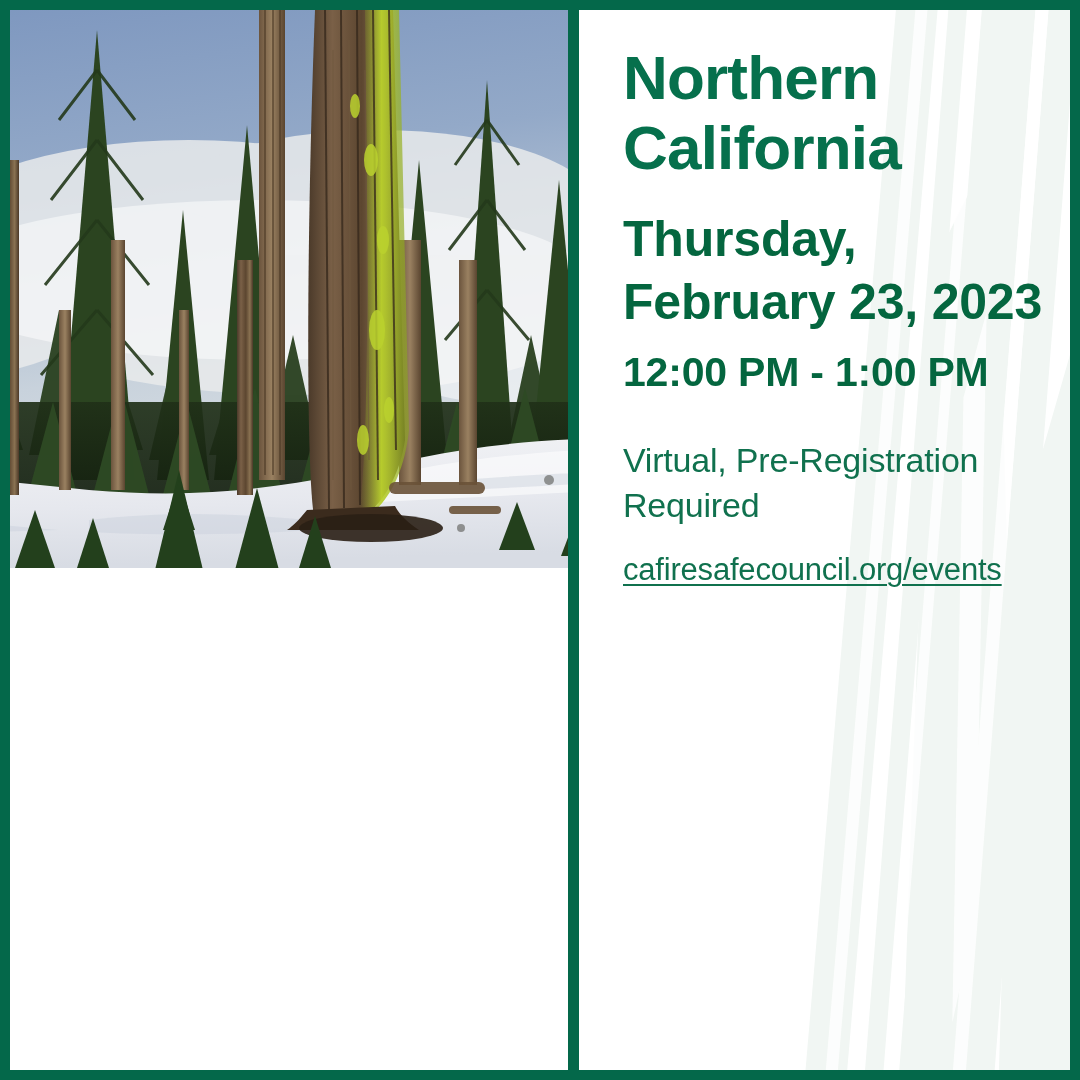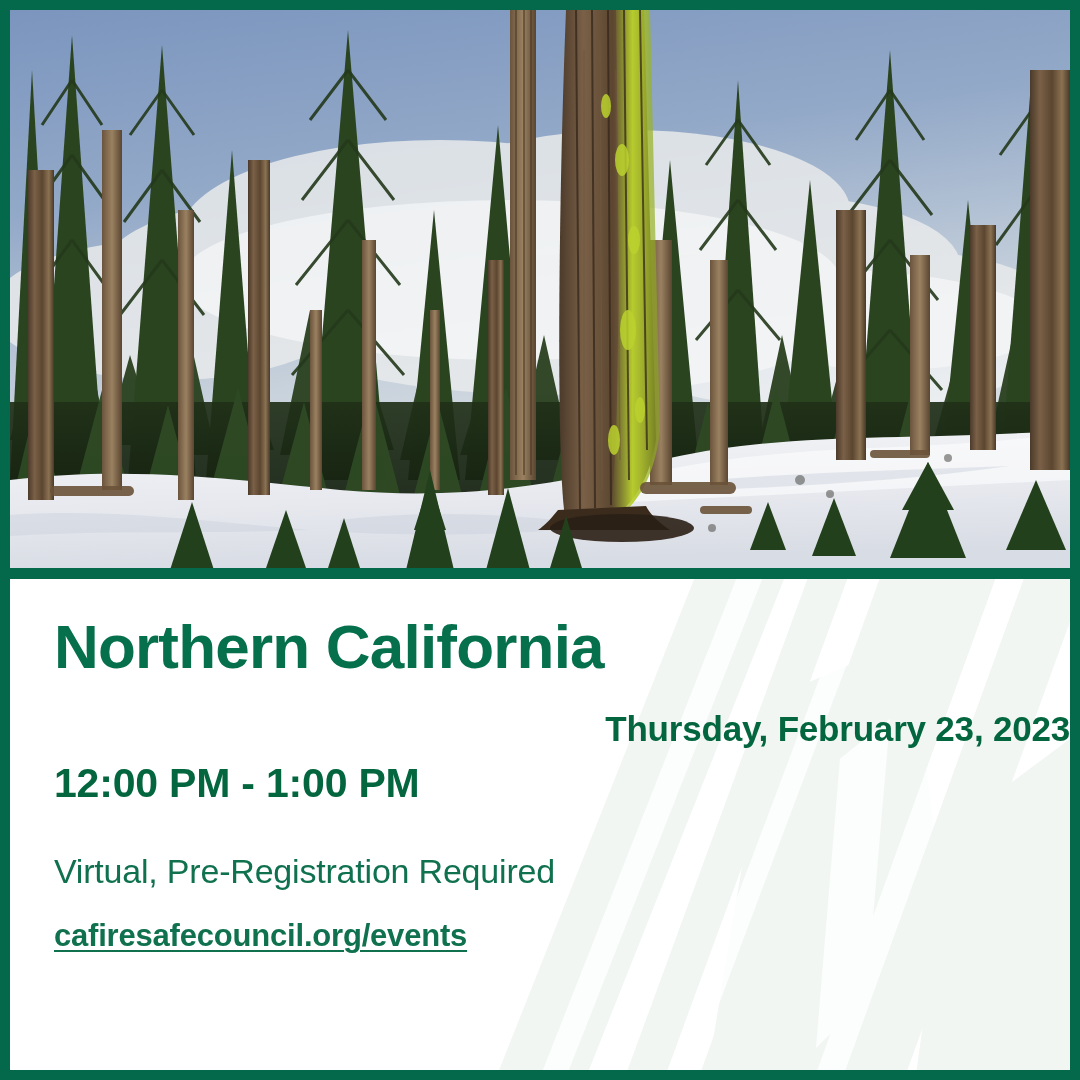"Northern California" .flyer-inner { flex-direction: column -> row }
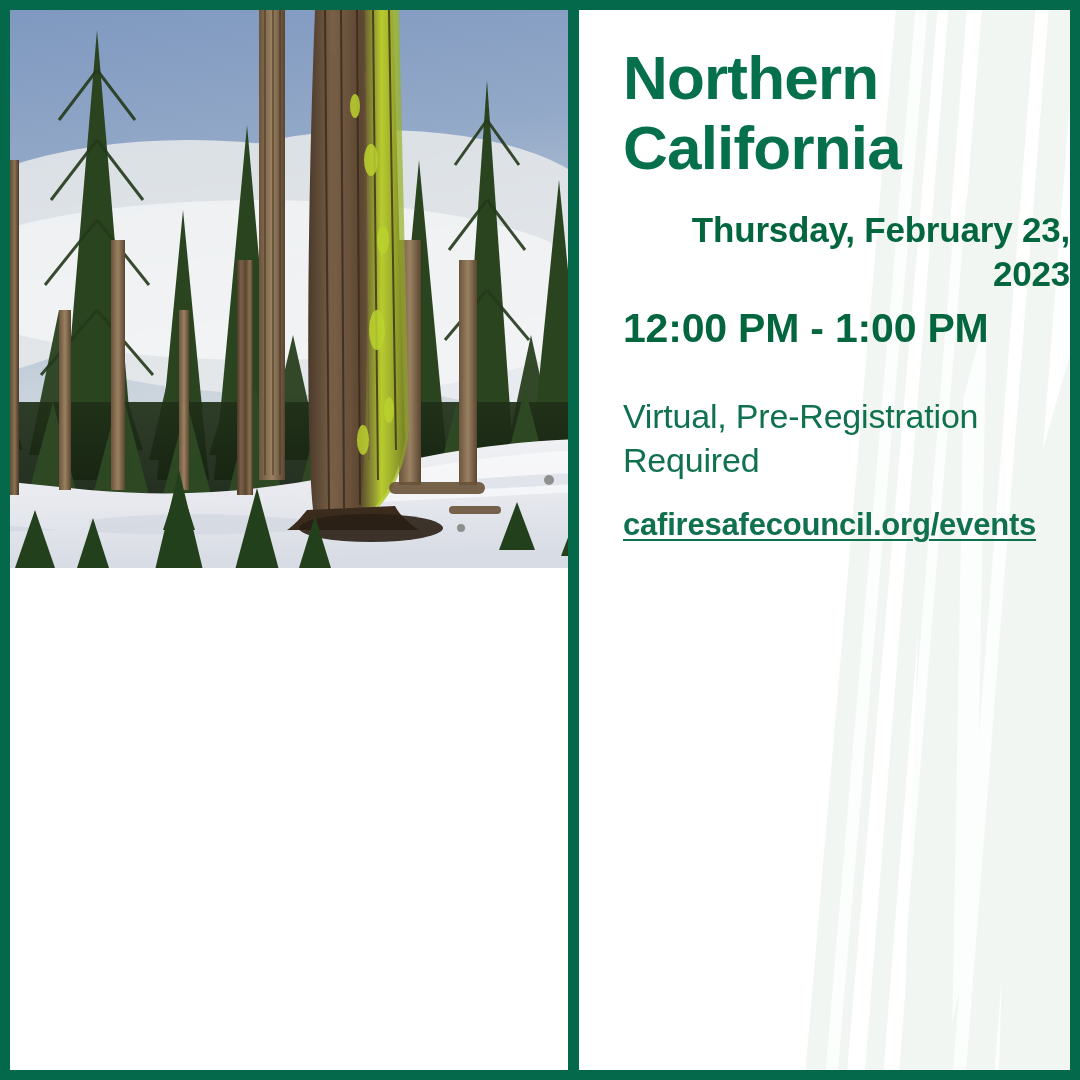"Thursday, February 23, 2023" .date { font-size: 35px -> 50px; text-align: right -> none }
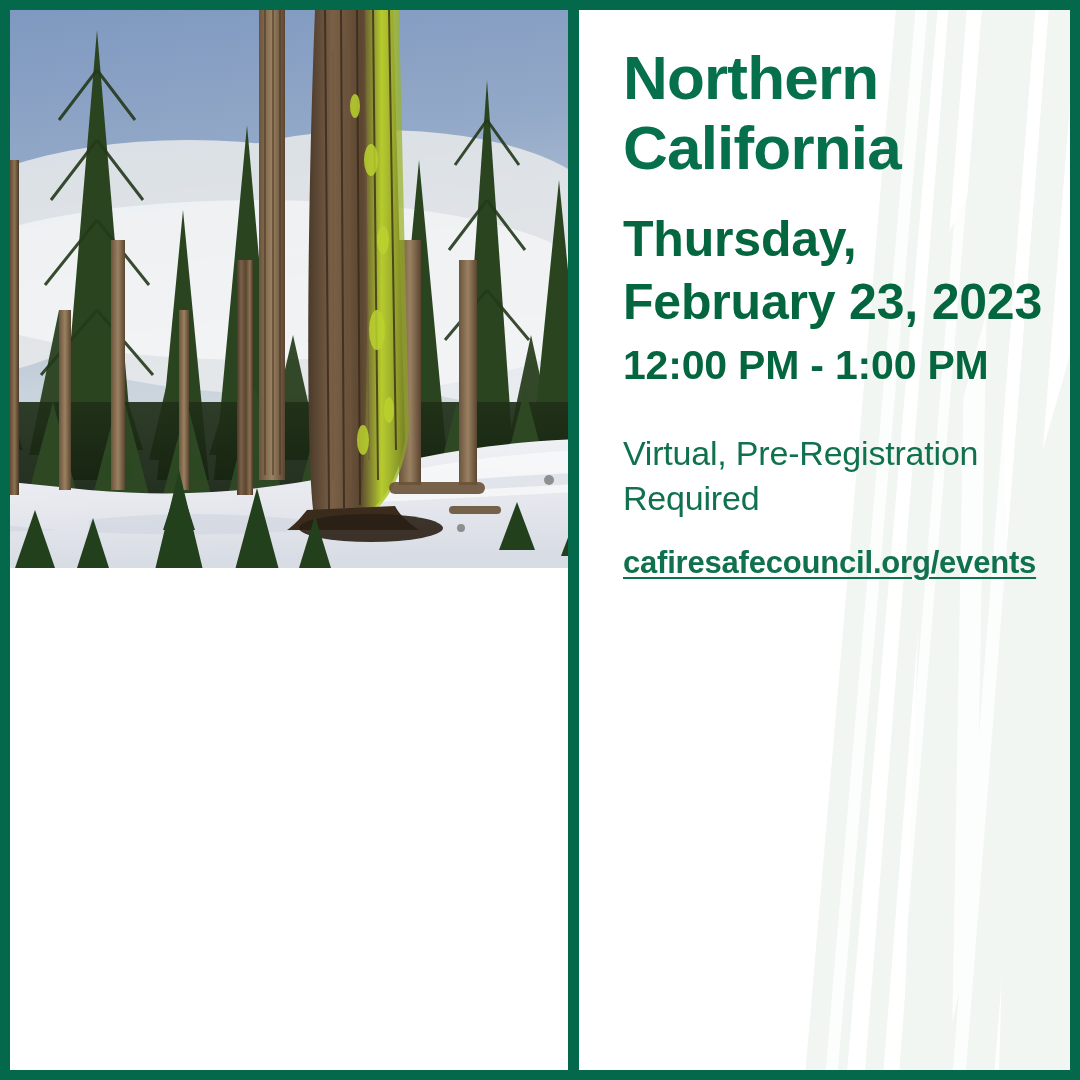"12:00 PM - 1:00 PM" .time { margin-top: 7px -> 14px }
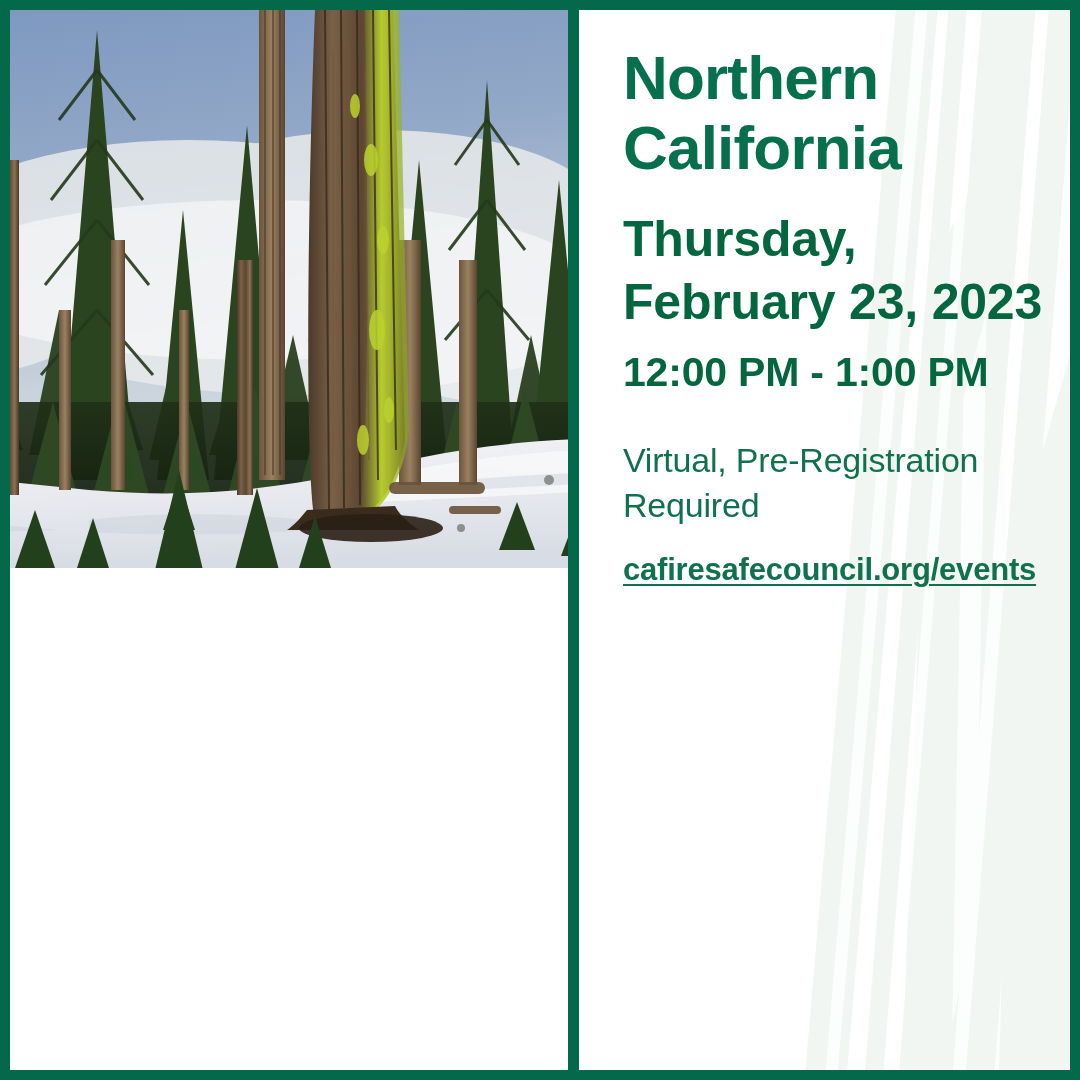"cafiresafecouncil.org/events" .link { font-weight: 700 -> 400 }
